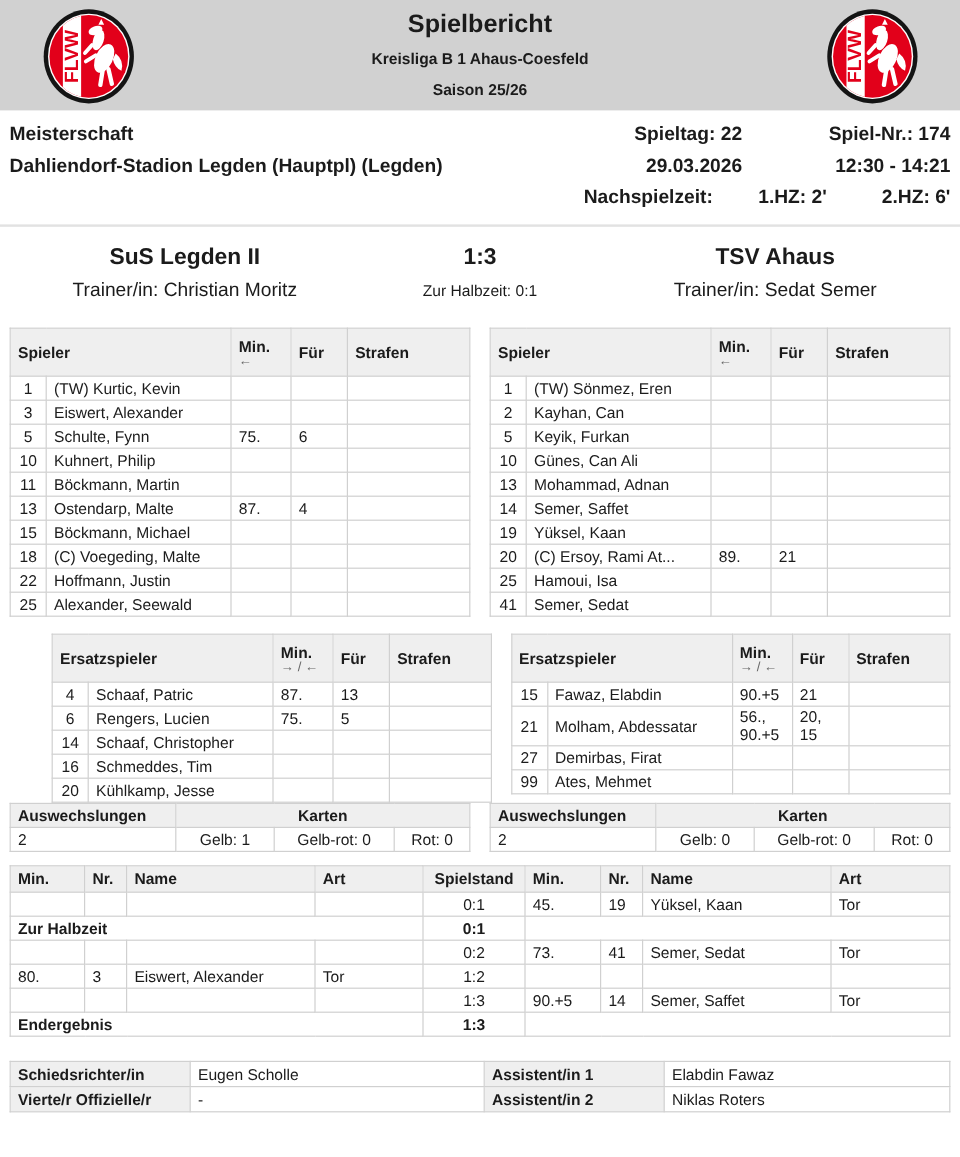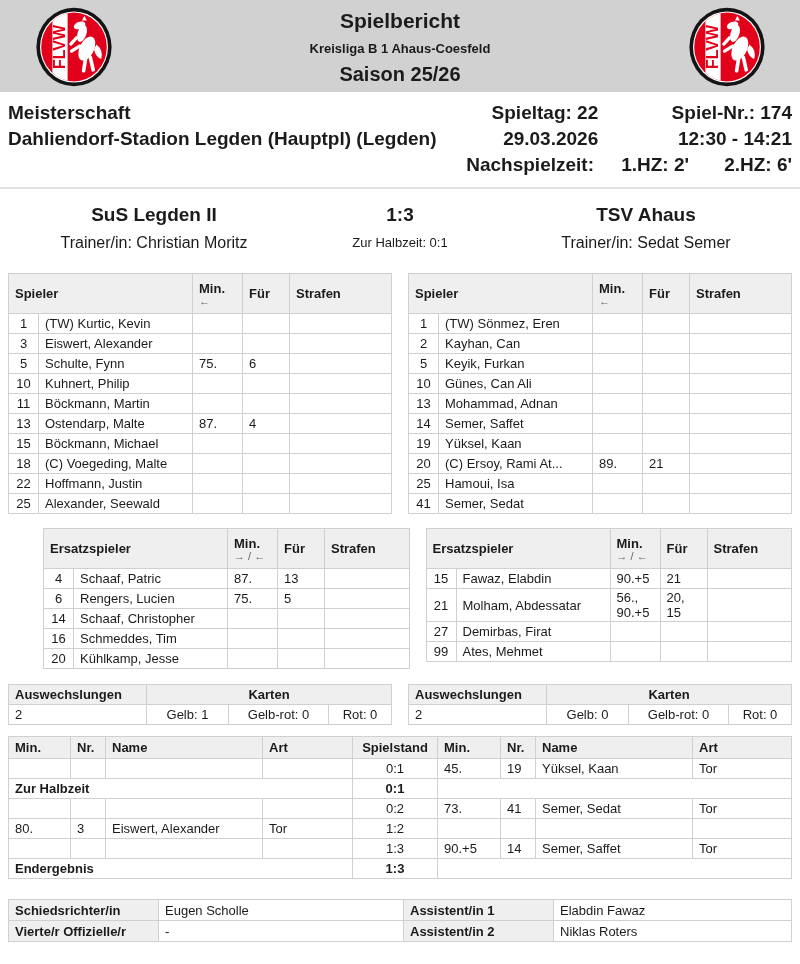"Saison 25/26" .banner .t3 { font-size: 20px -> 13px }
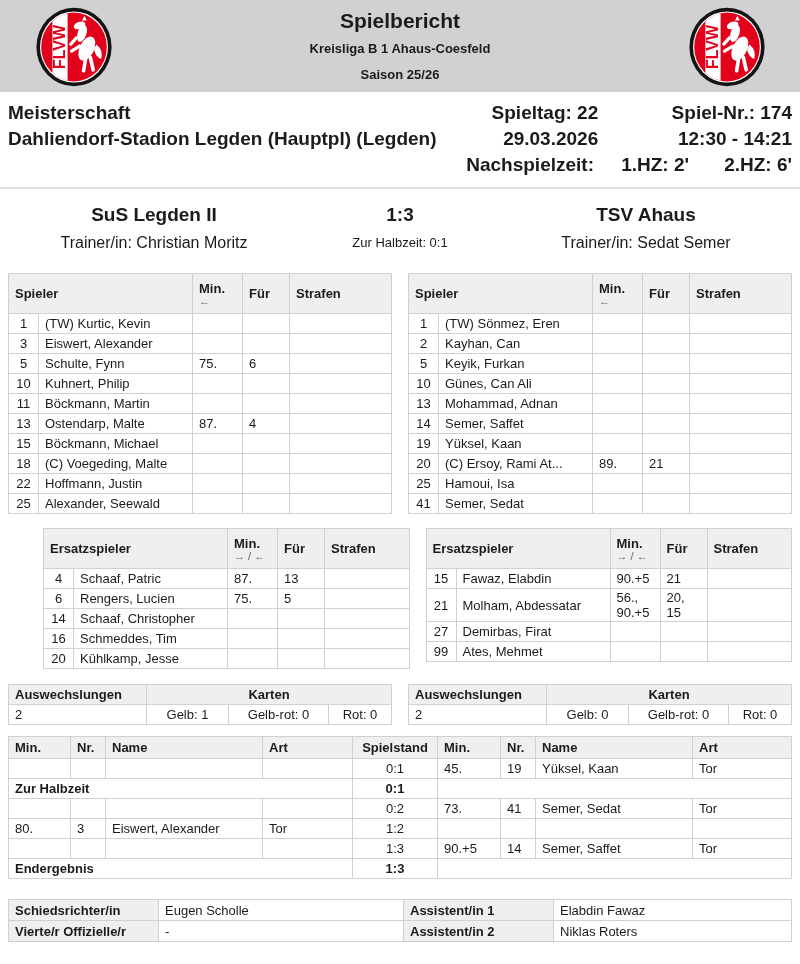"Meisterschaft" .meta { font-size: 19px -> 16px }
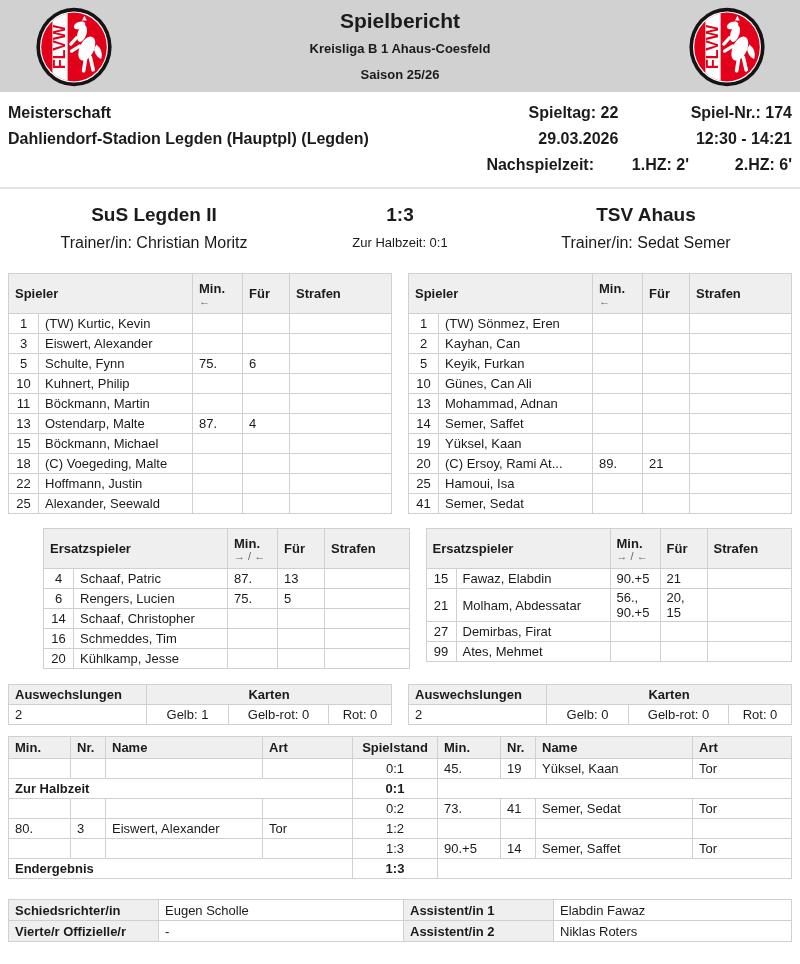"Auswechslungen" .cards-block { margin-top: 15px -> none }
